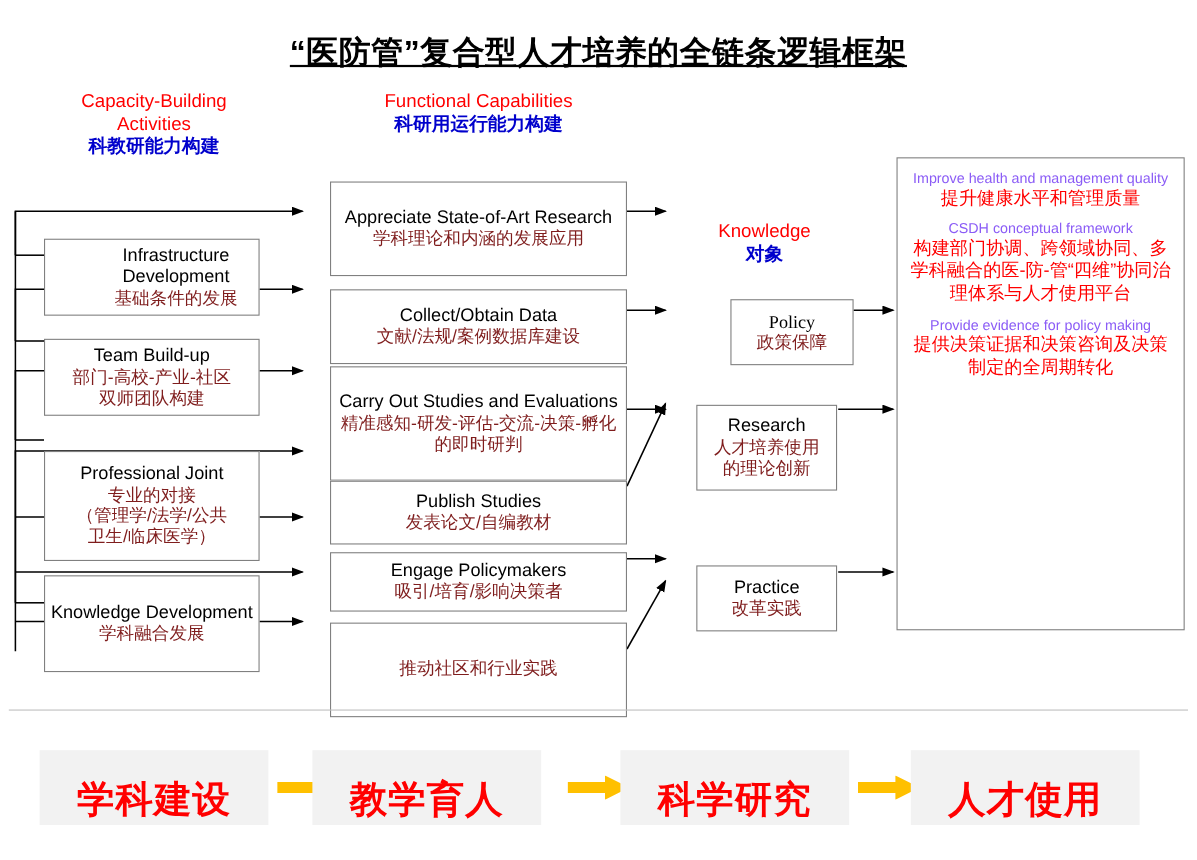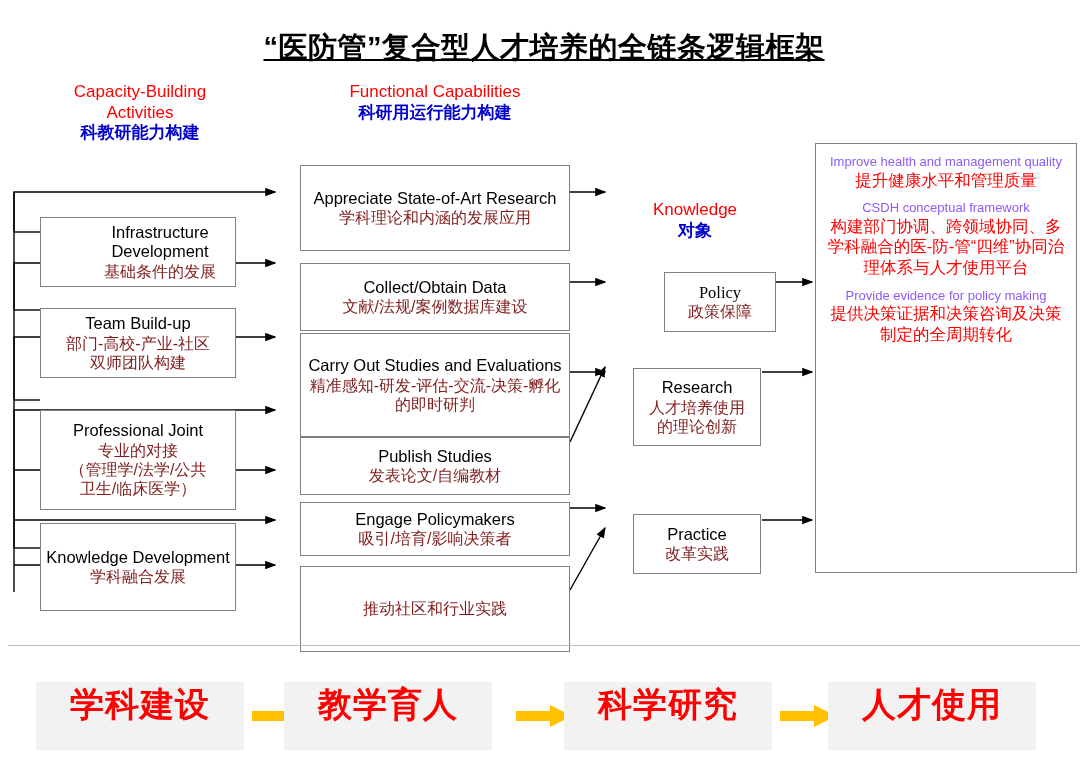"学科建设" .band { align-items: flex-start -> flex-end }
